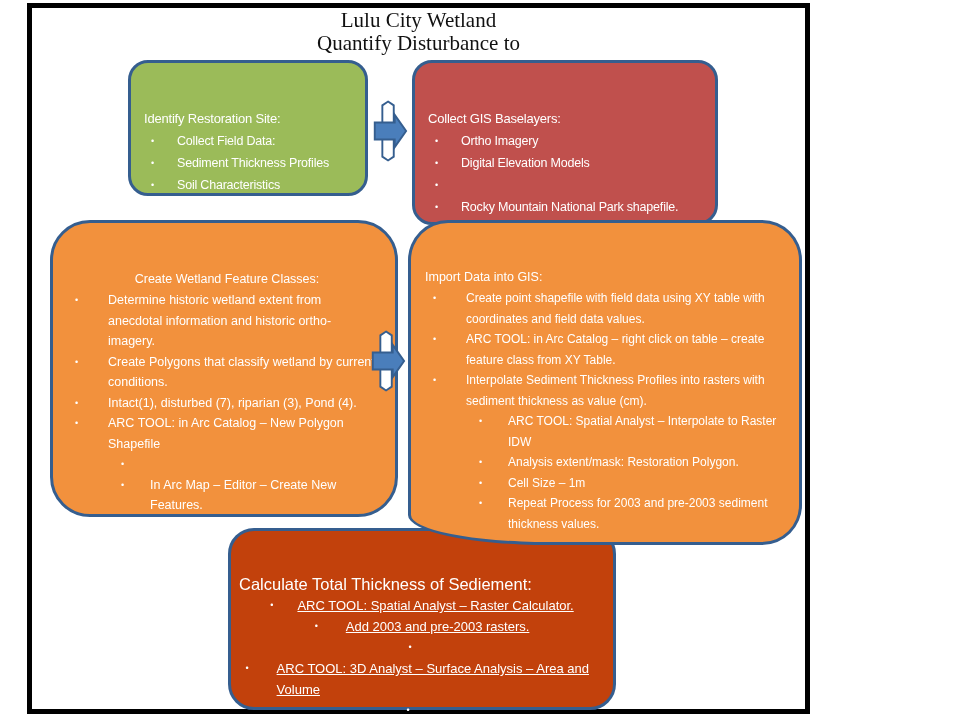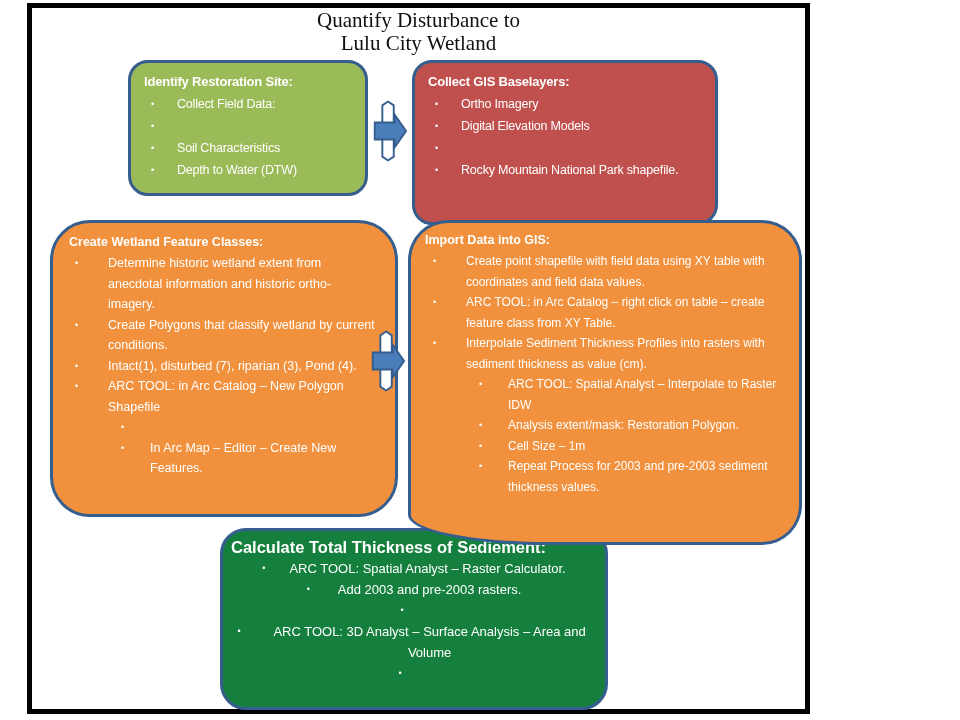"Quantify Disturbance to" div { order: before "Lulu City Wetland" -> after "Lulu City Wetland" }
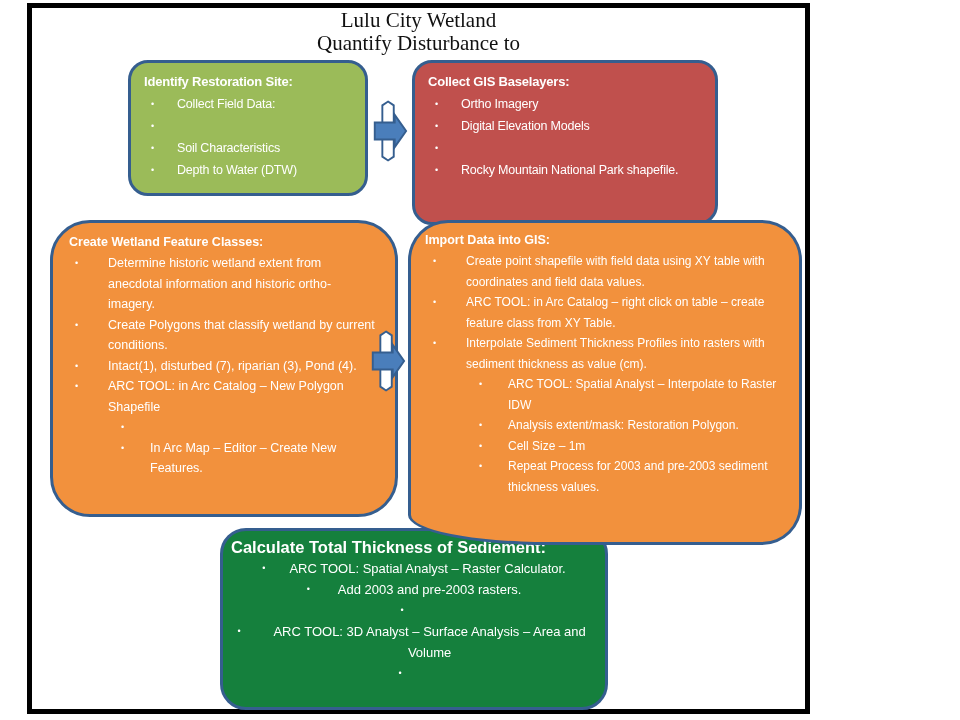"Identify Restoration Site:" .box-heading { font-weight: bold -> normal; margin-top: none -> 37px }
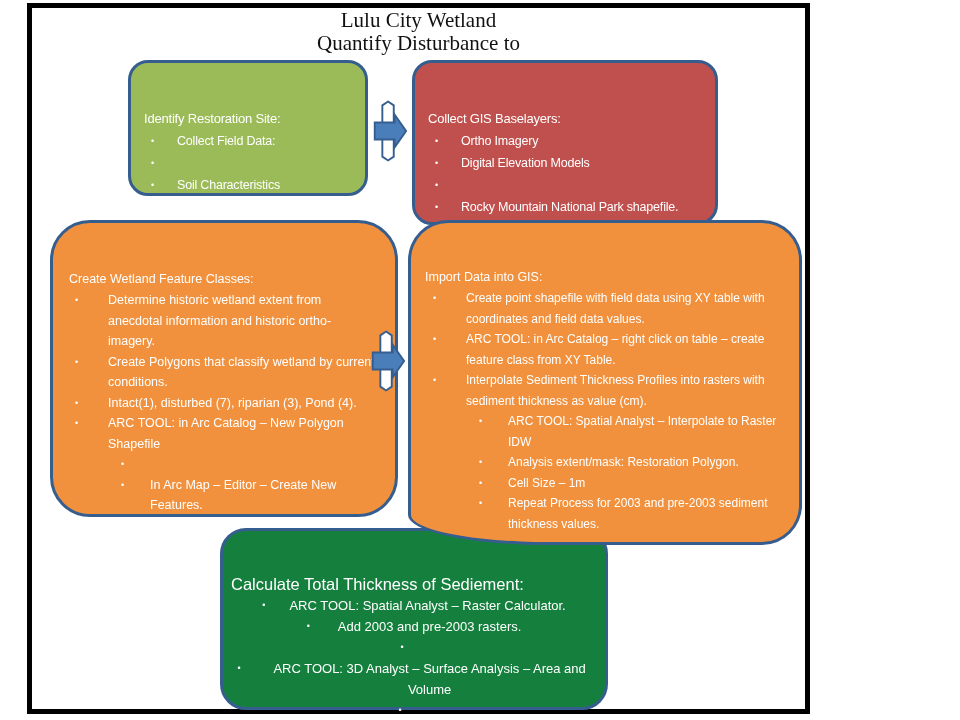"Sediment Thickness Profiles" span.txt { html: none -> <span>Sediment Thickness Profiles</span> }
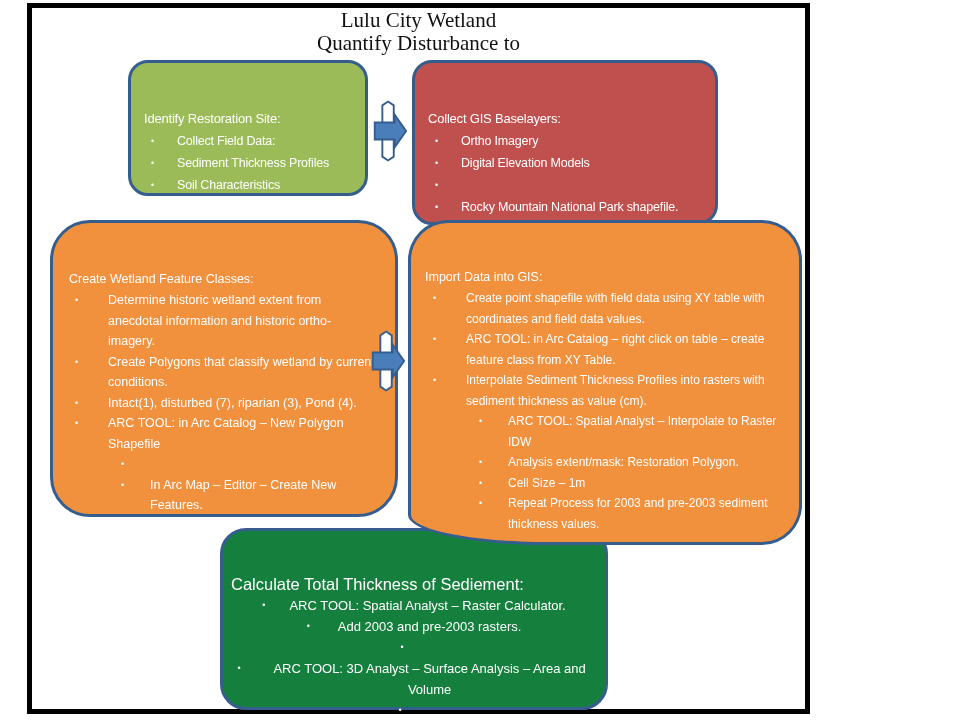"Create Wetland Feature Classes:" .box-feature .box-heading { text-align: none -> center }
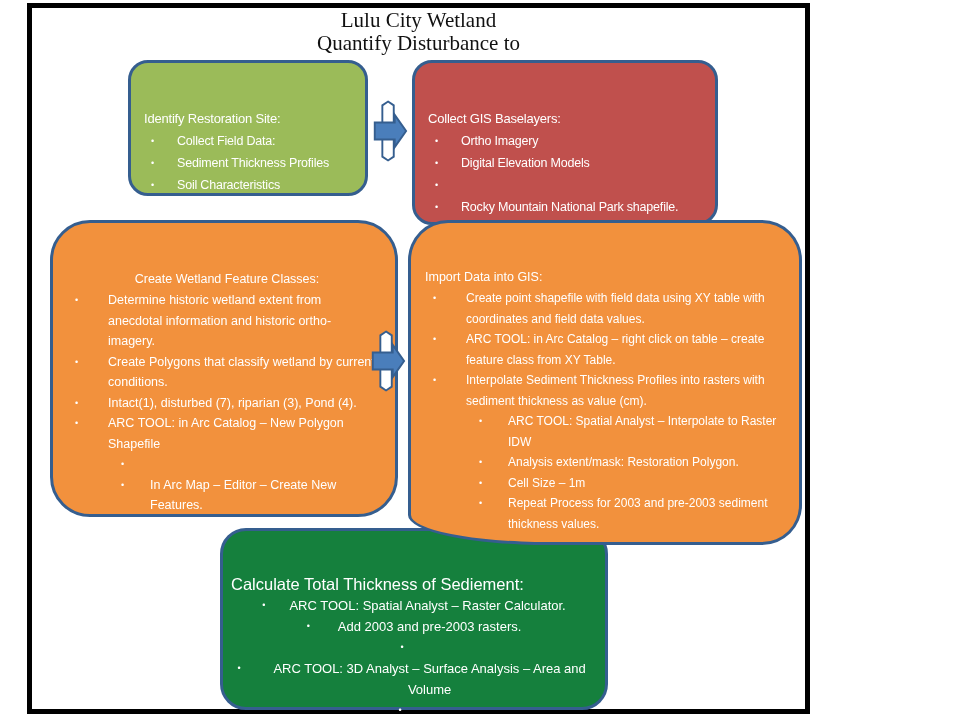"Calculate Total Thickness of Sediement:" .box-calculate { background: #15803d -> #c2410c; left: 220px -> 228px }
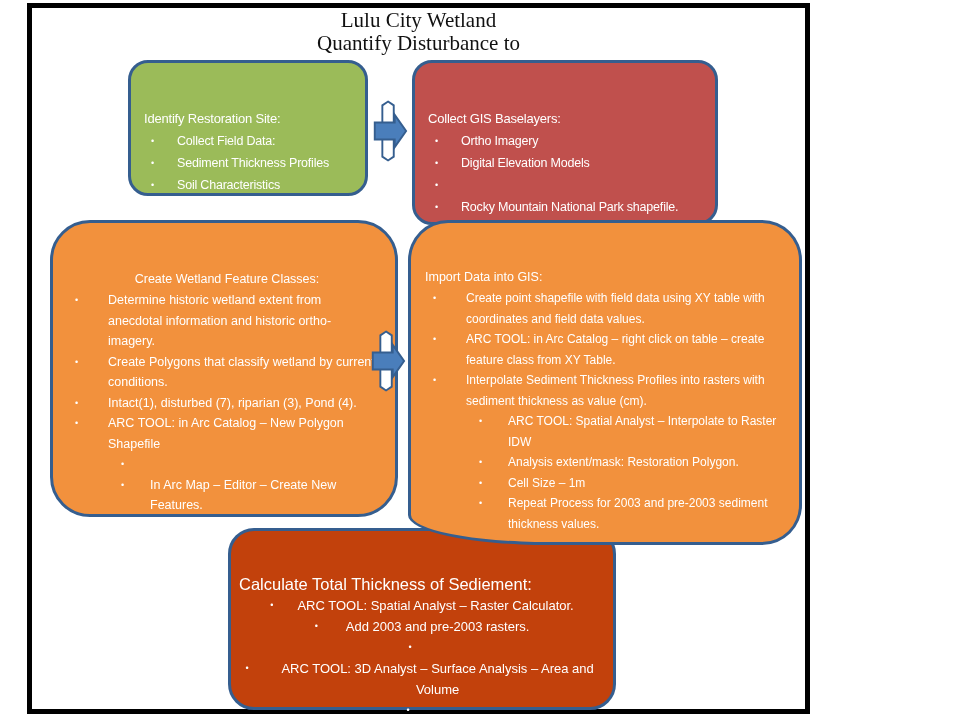"ARC TOOL: Spatial Analyst – Raster" .box-calculate .txt { text-align: center -> left; text-decoration: none -> underline }
